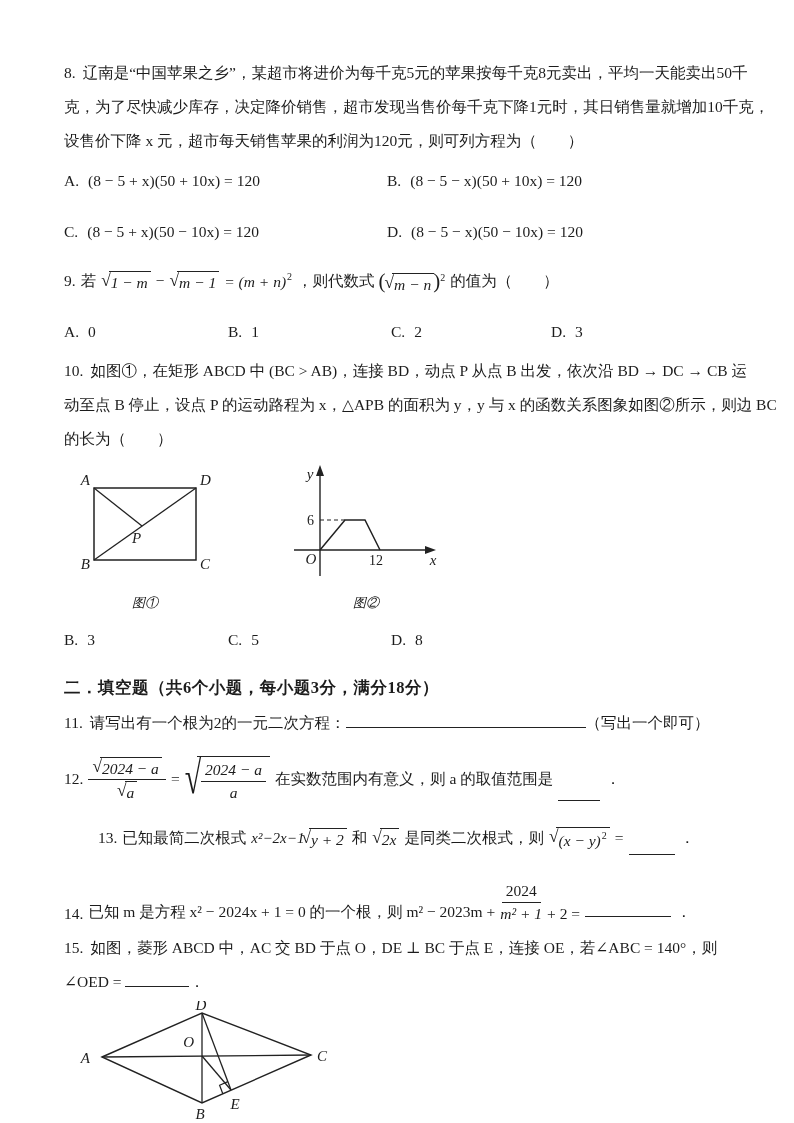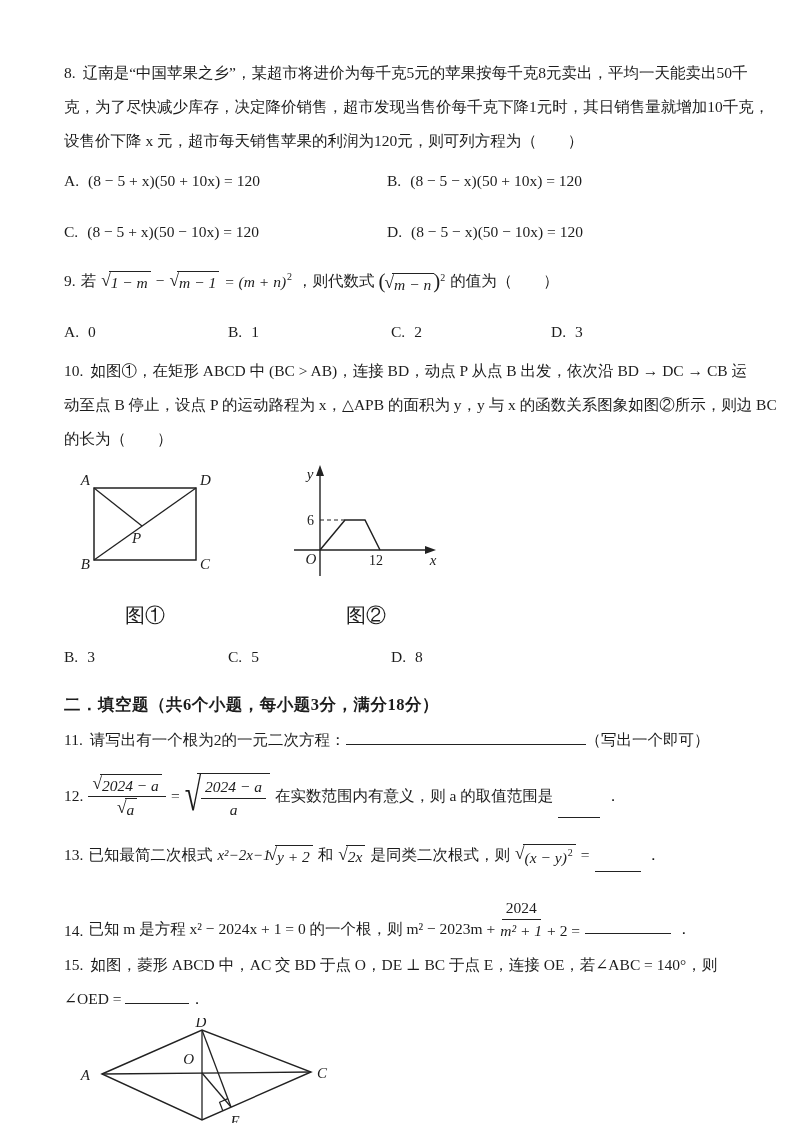"图①" .figcap { font-size: 20px -> 13px; font-style: none -> italic; margin-top: 20px -> 12px }
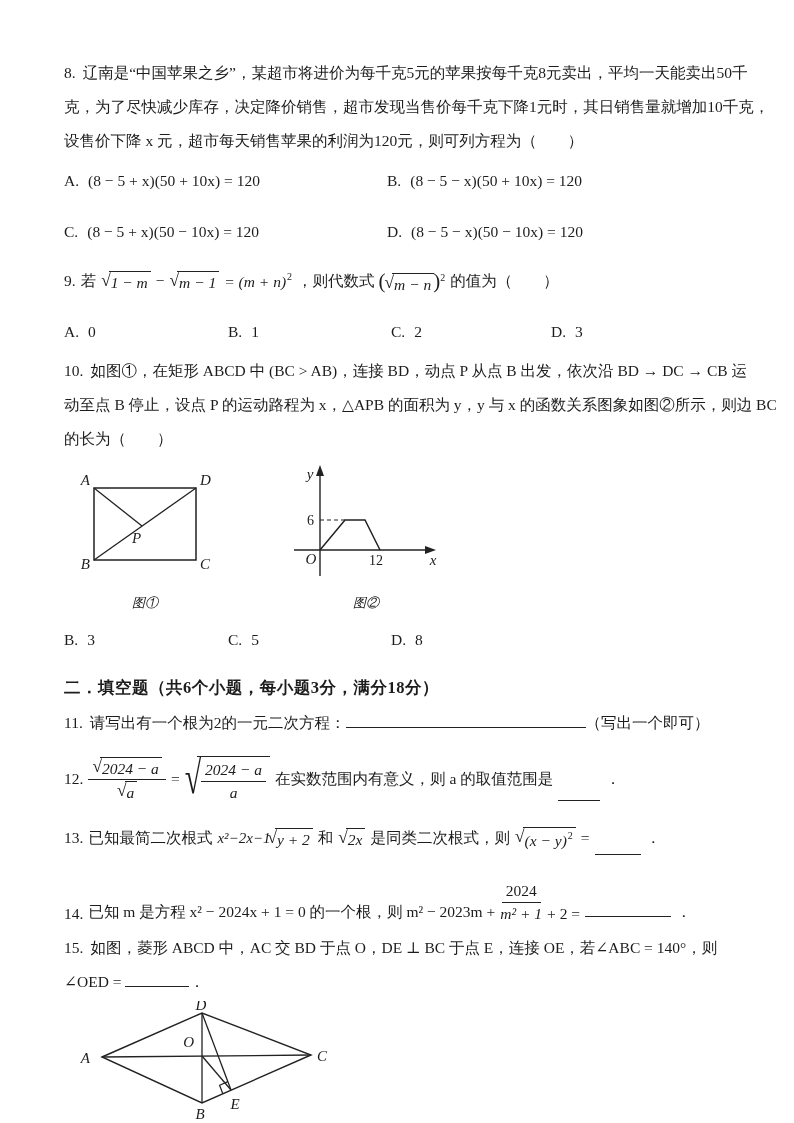"13." .q13row { justify-content: none -> center }
